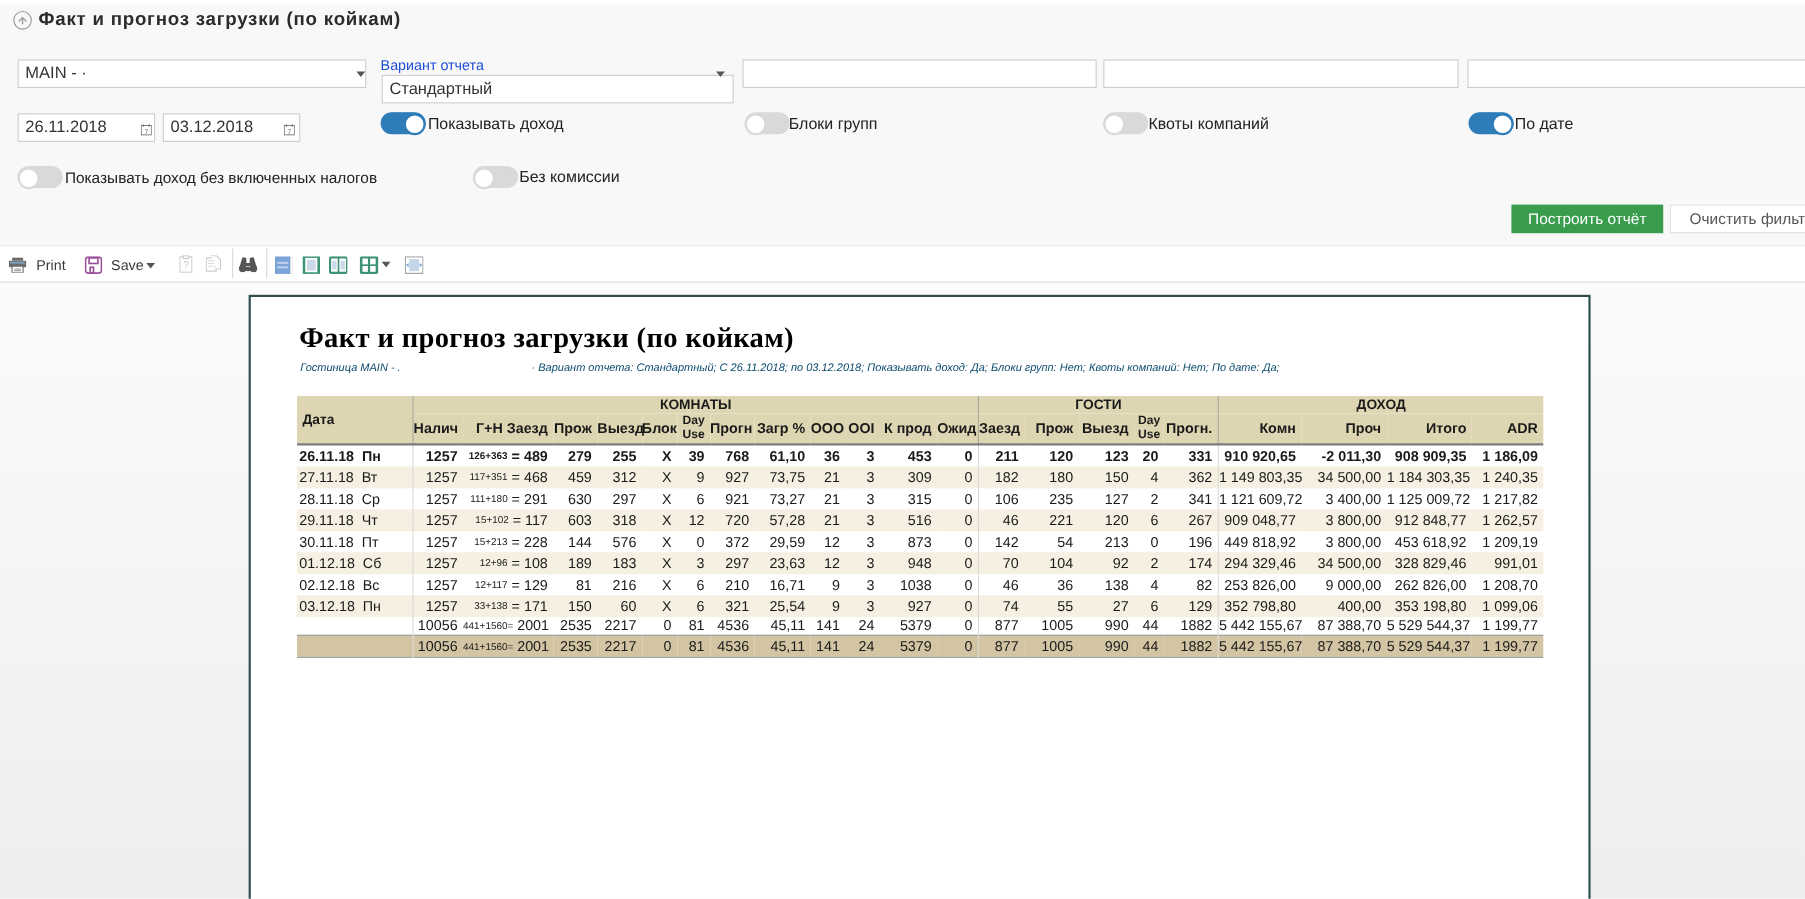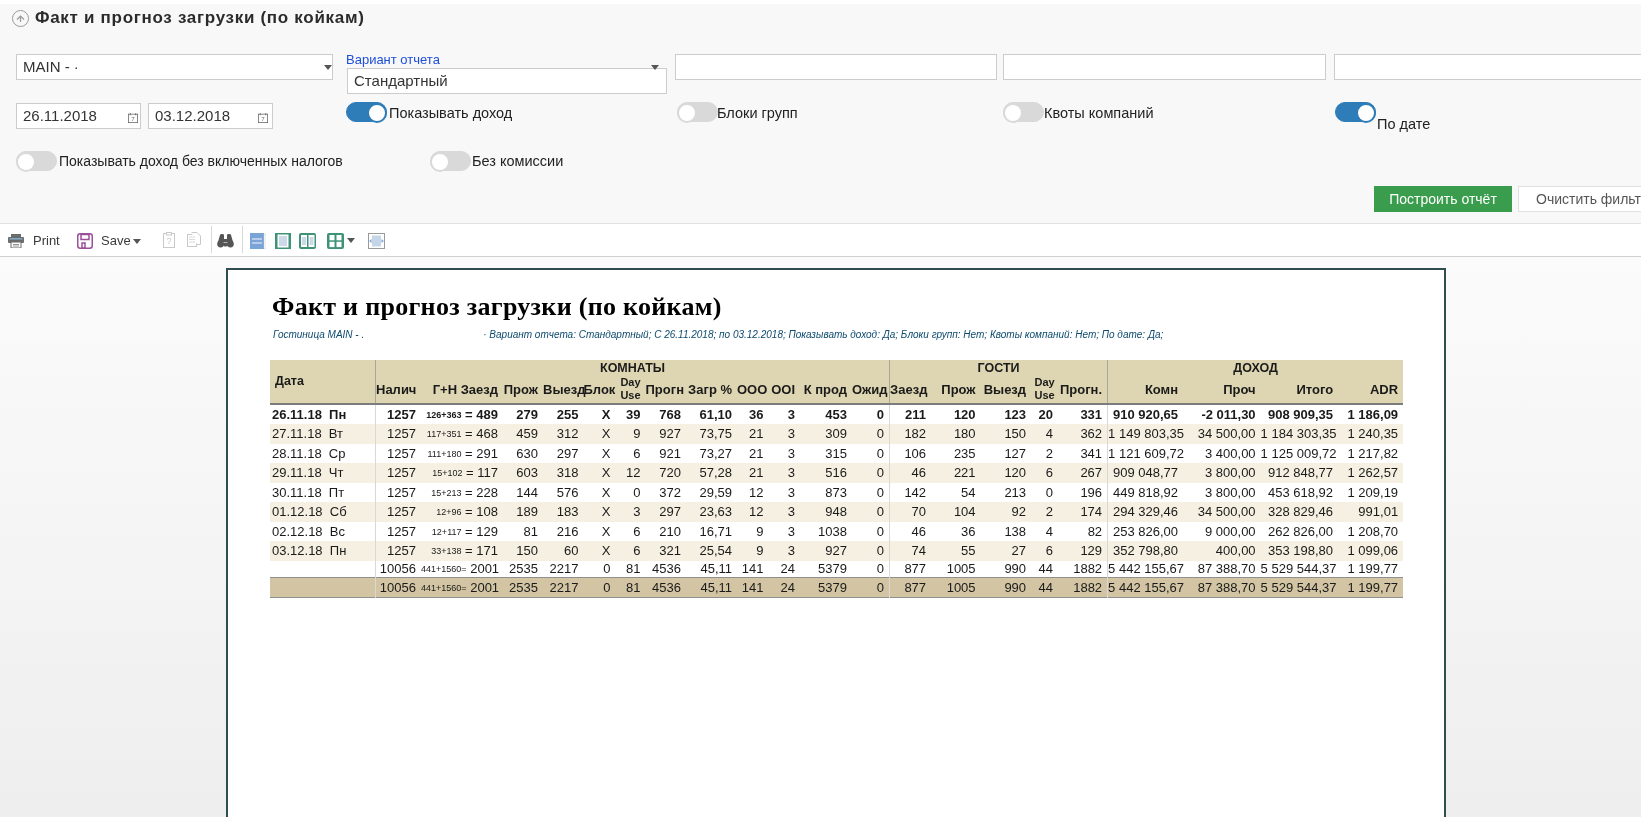"По дате" div.toglab { top: 80px -> 69px }
